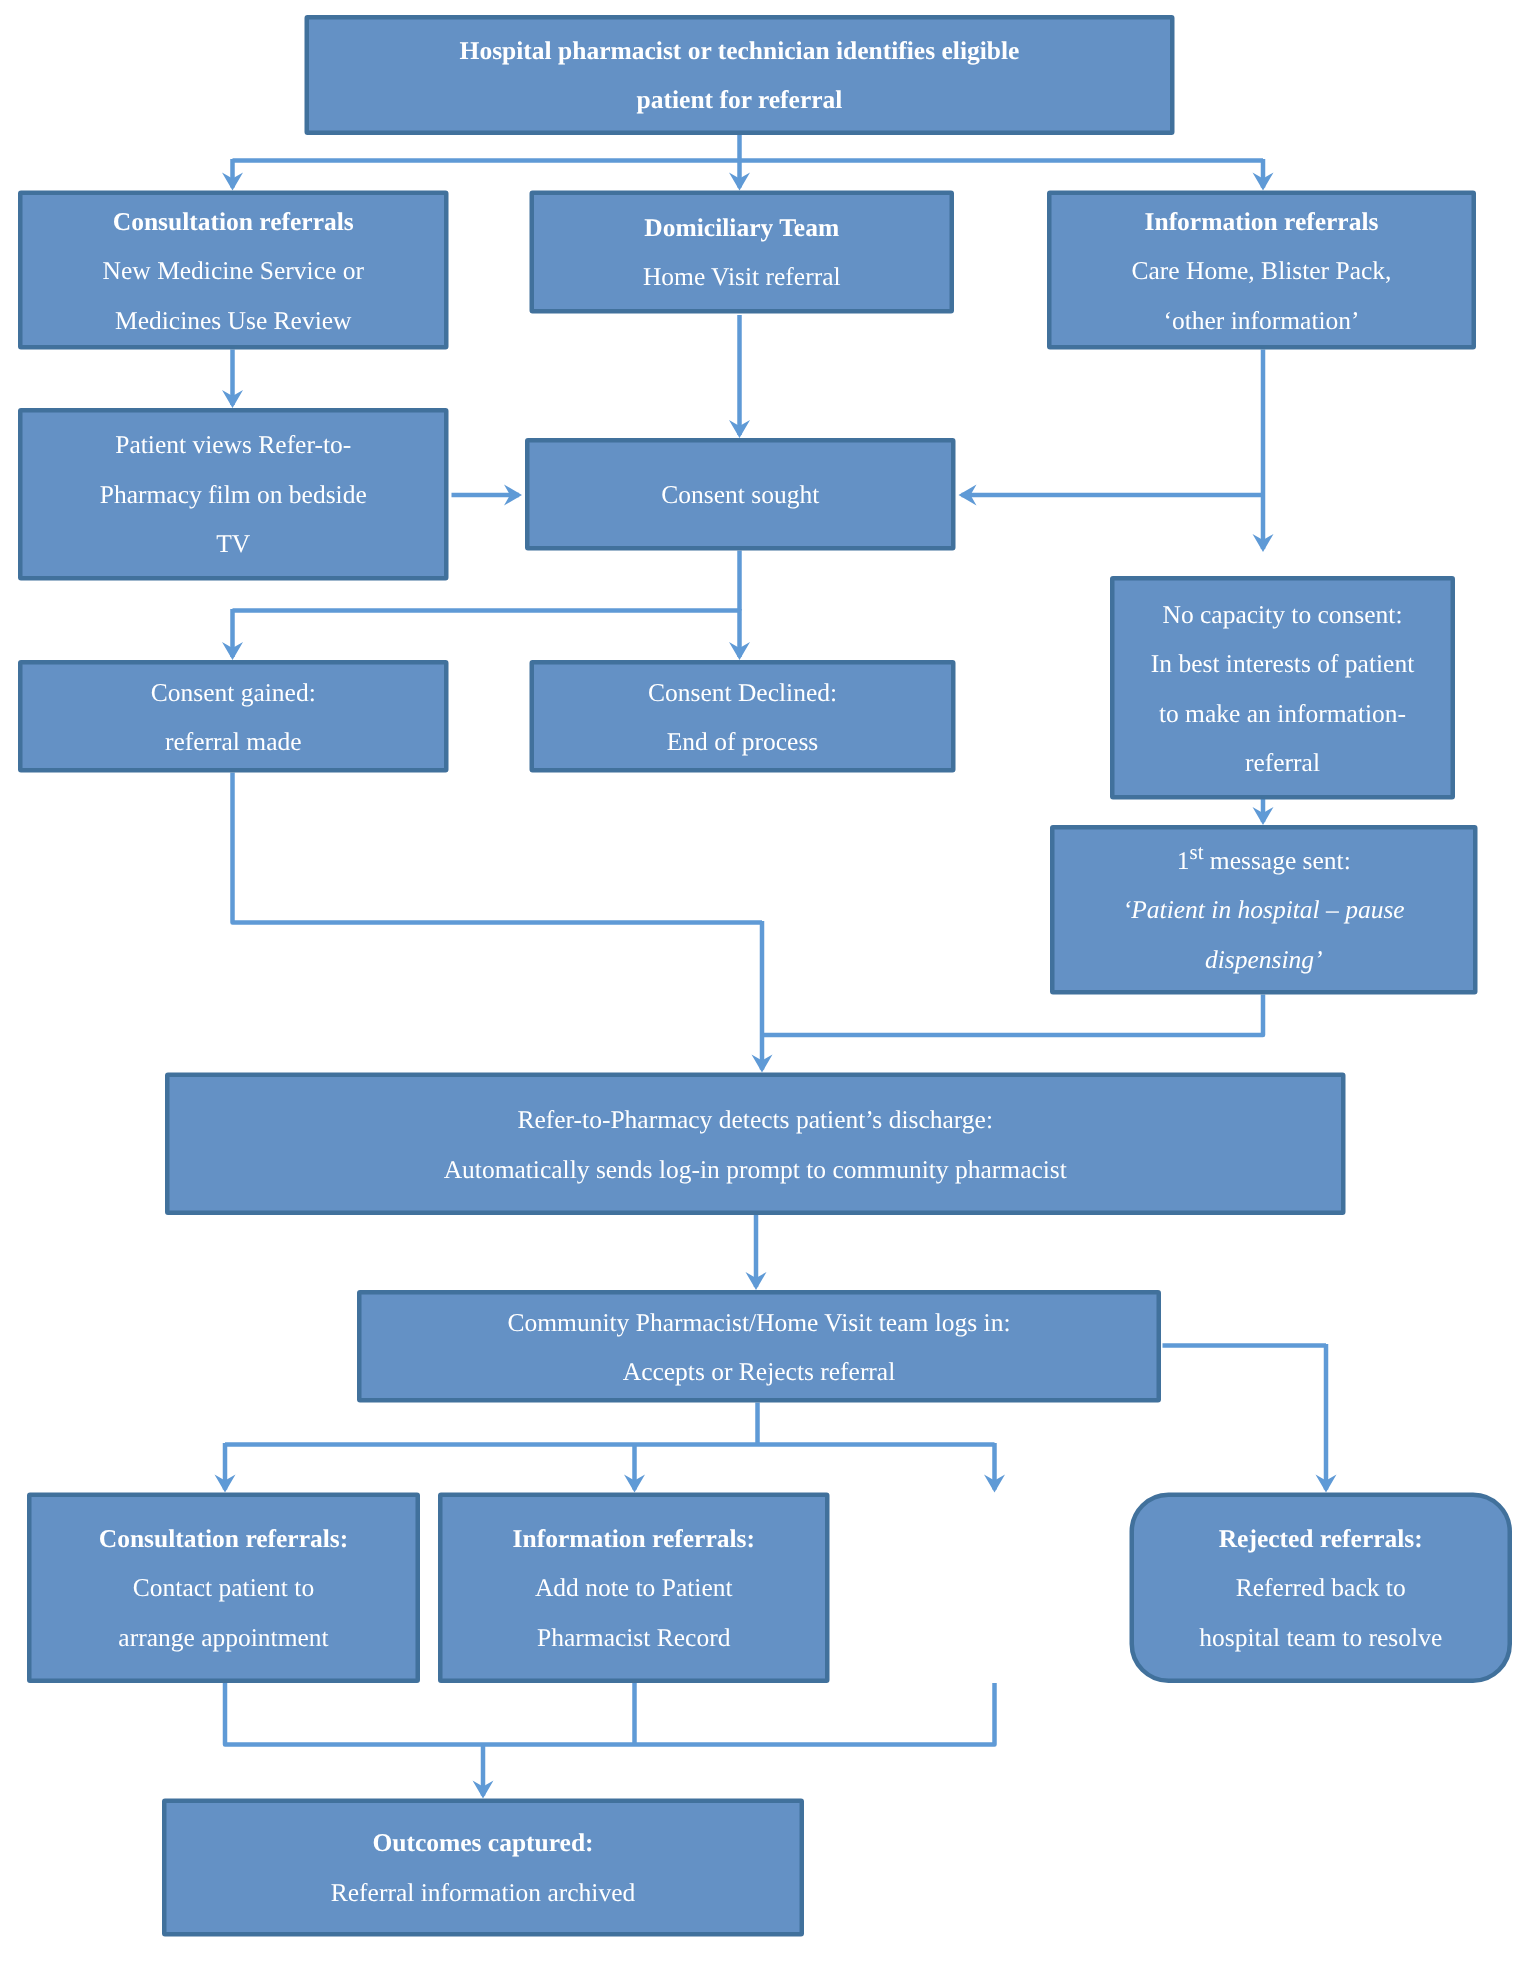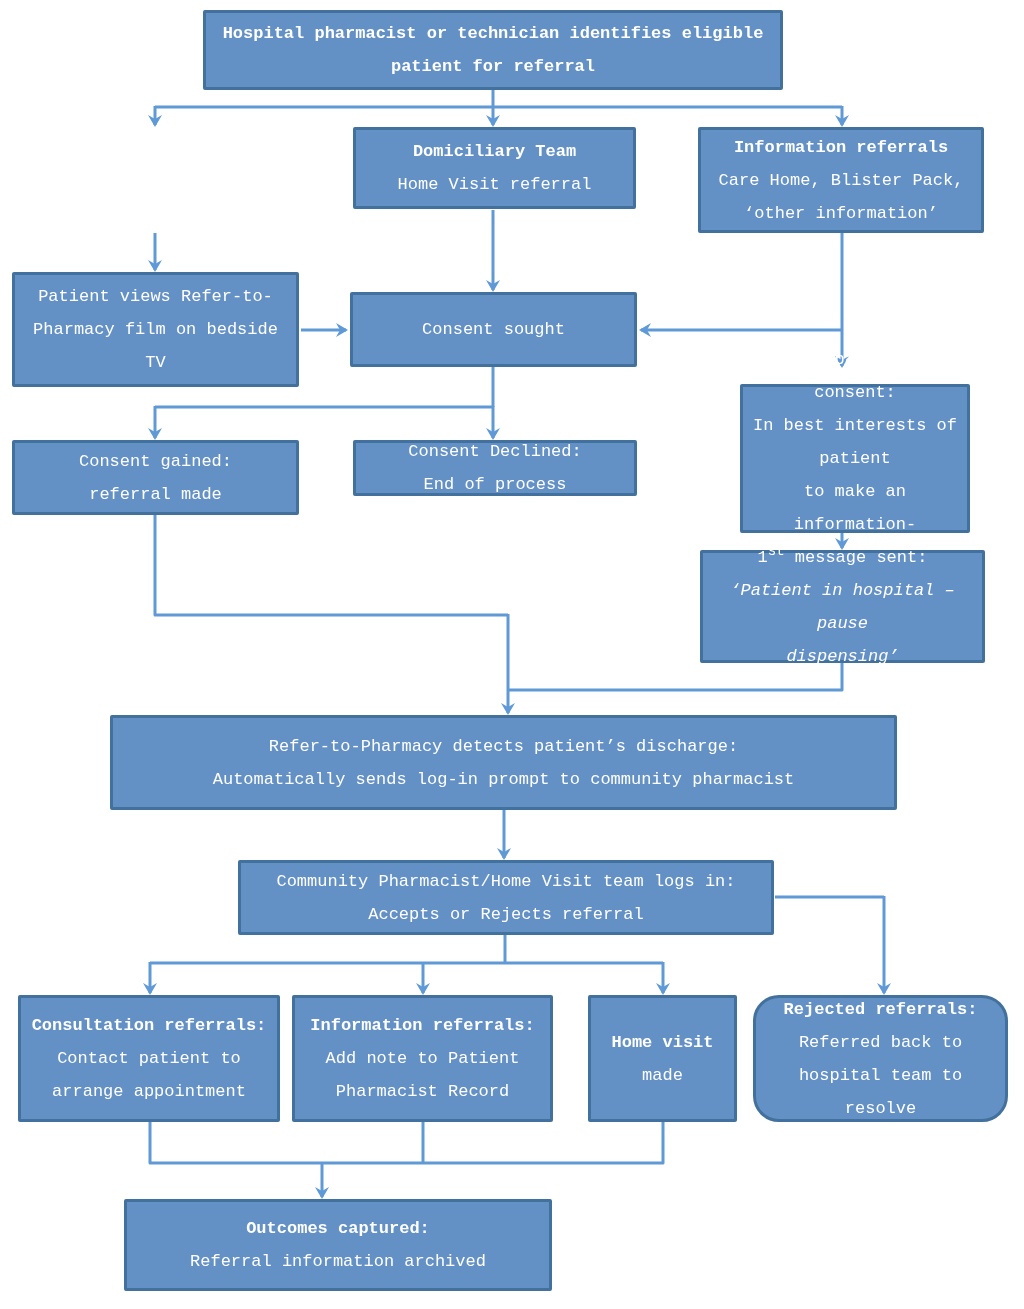"Hospital pharmacist or technician" .stage { font-family: Liberation Mono, monospace -> Liberation Serif, serif }
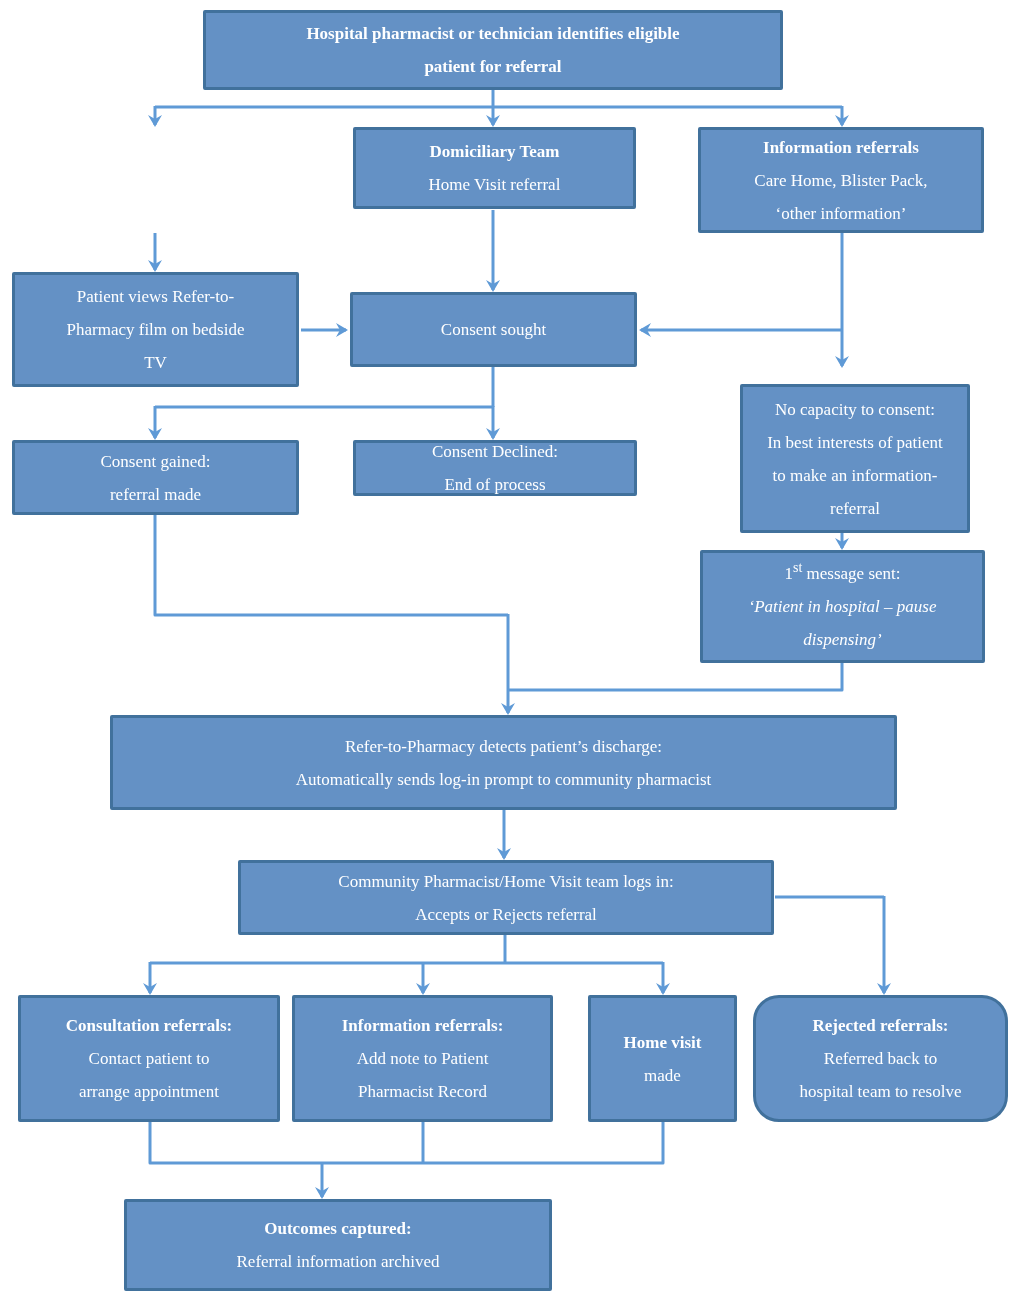"Consultation referrals" div.node { html: none -> <div> <div>Consultation referrals</div> <div>New Medicine Service or Medicines Use Review</div> </div> }
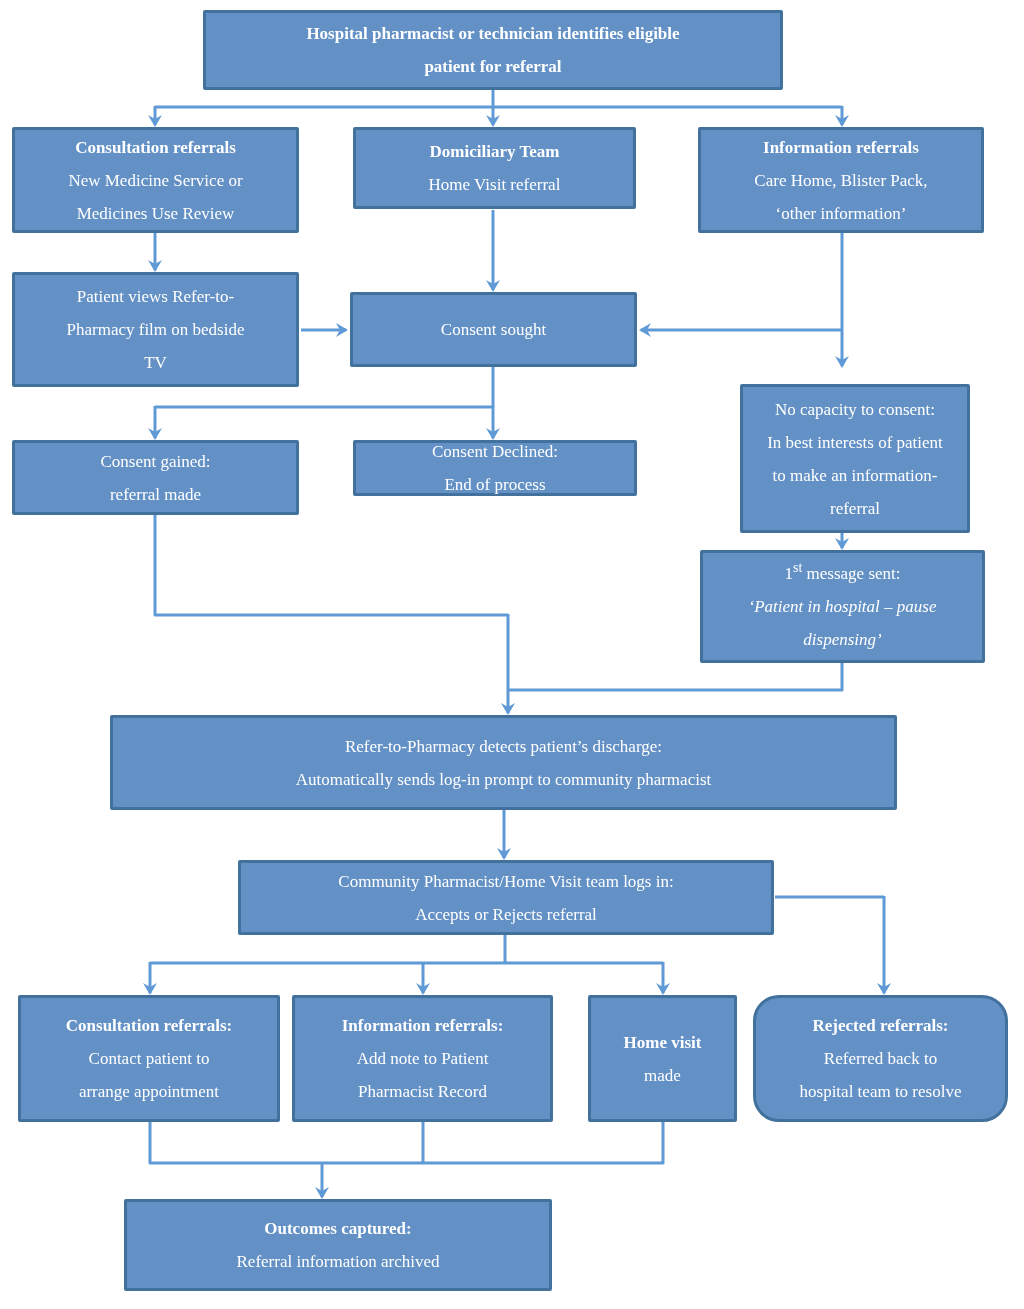"Consent Declined:" div.node { height: 56px -> 75px }
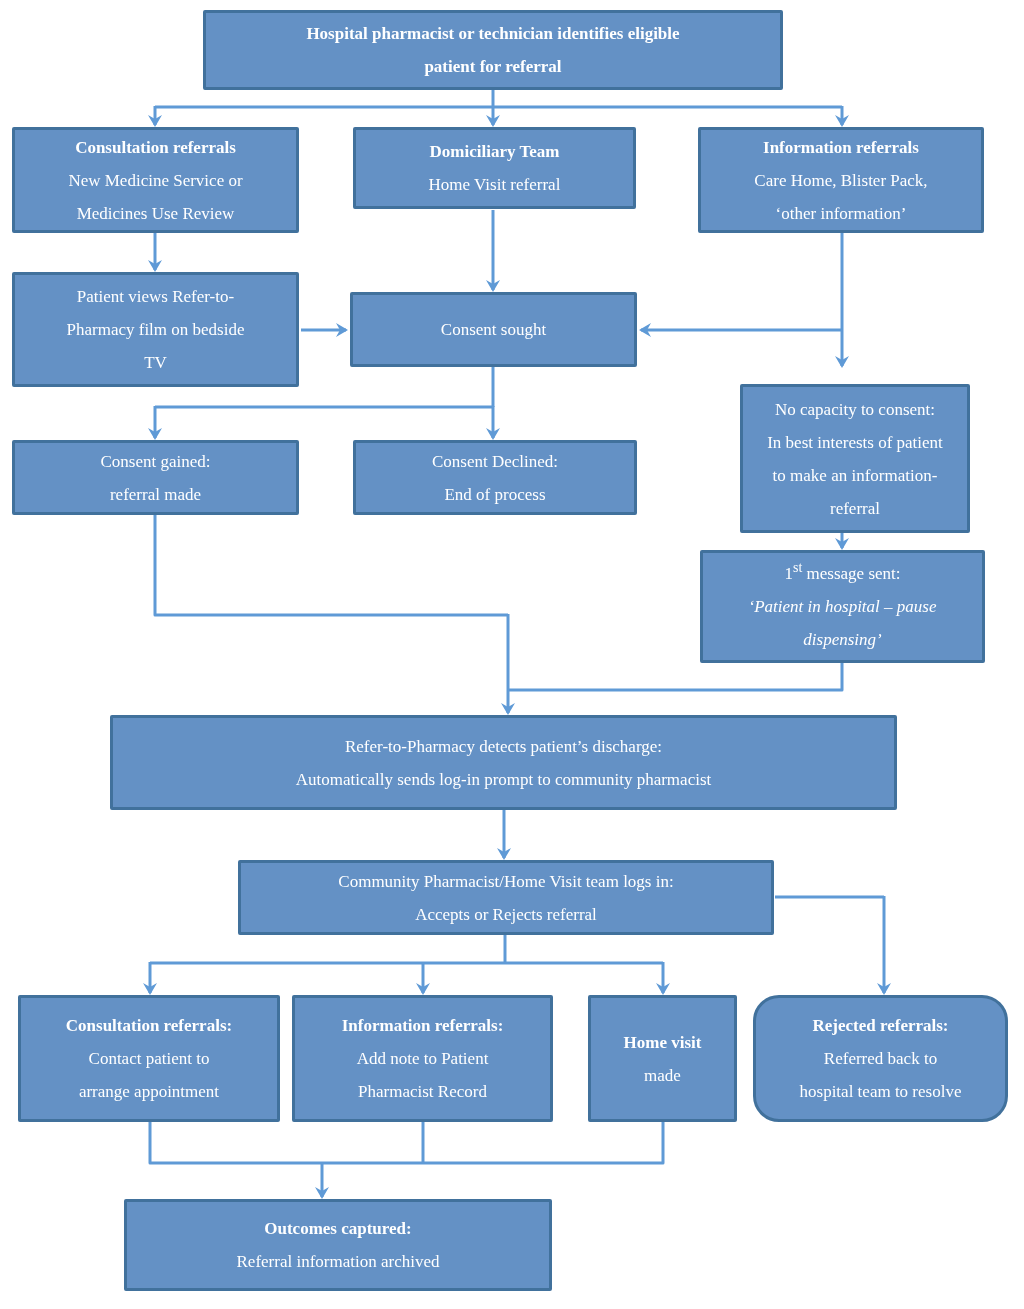"Home visit" div.node { html: <div> <div>Home visit</div> <div>made</div> </div> -> none }
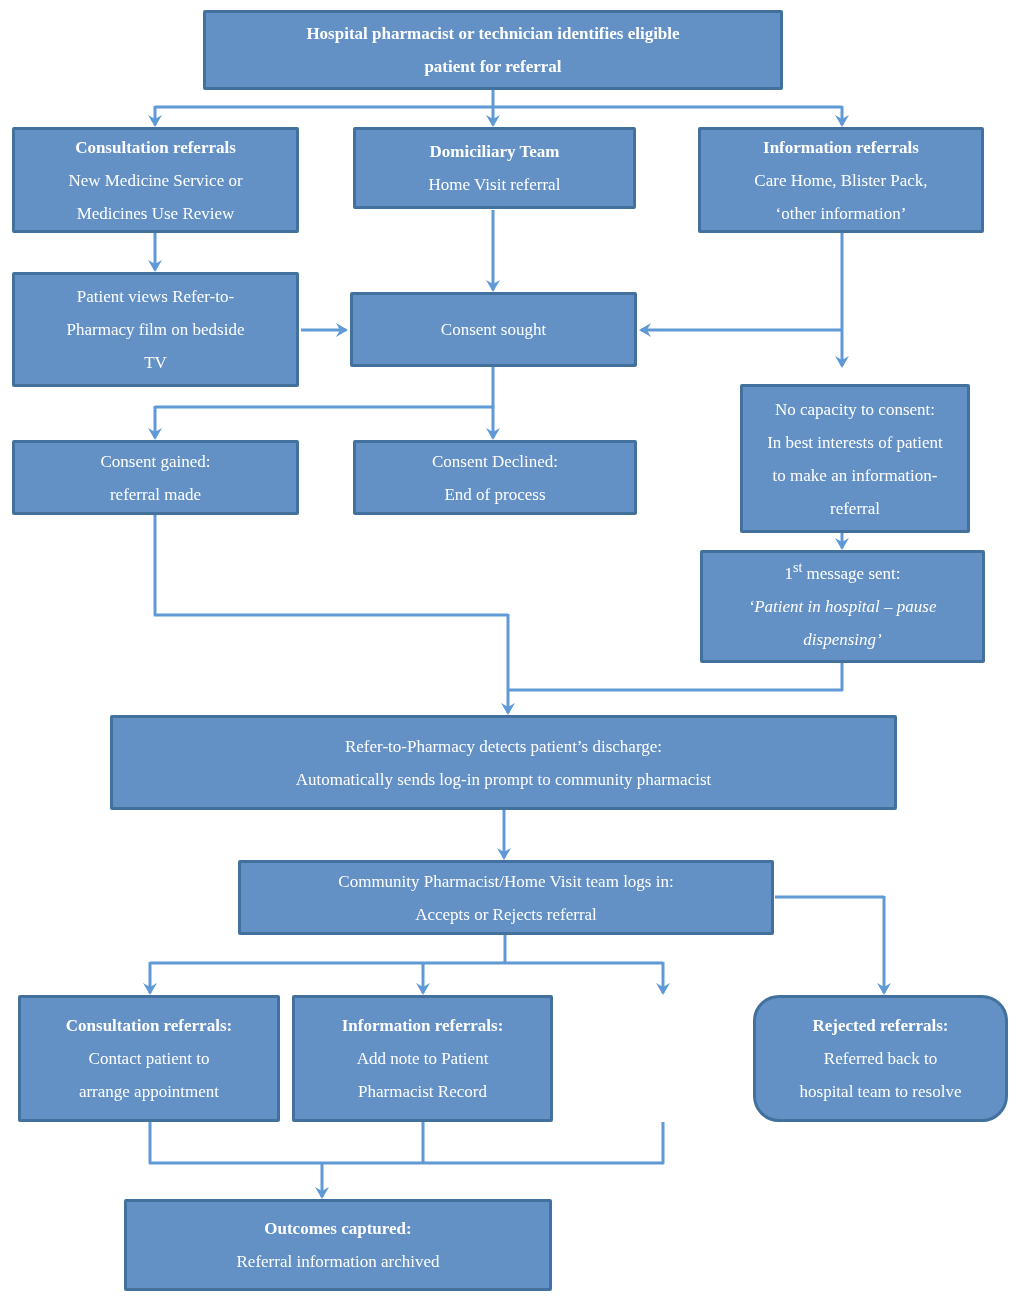"Outcomes captured:" div.node { margin-left: 16px -> none }
